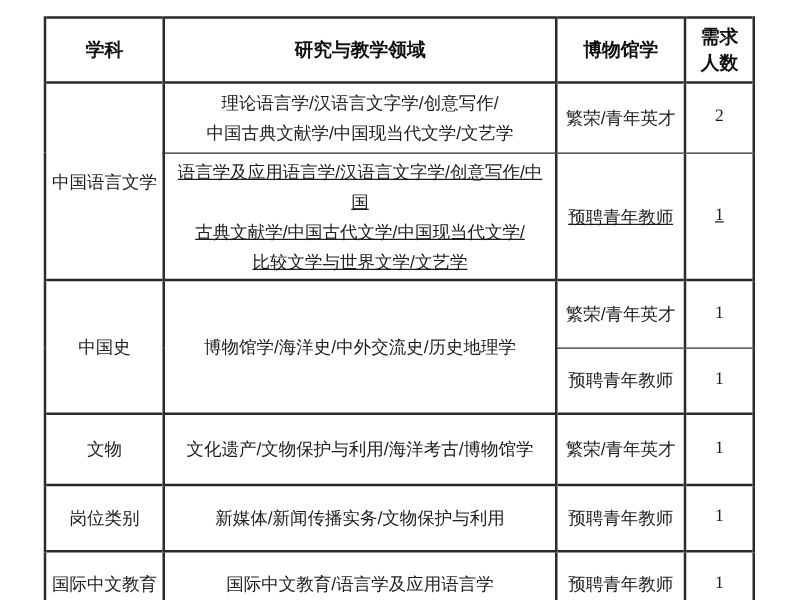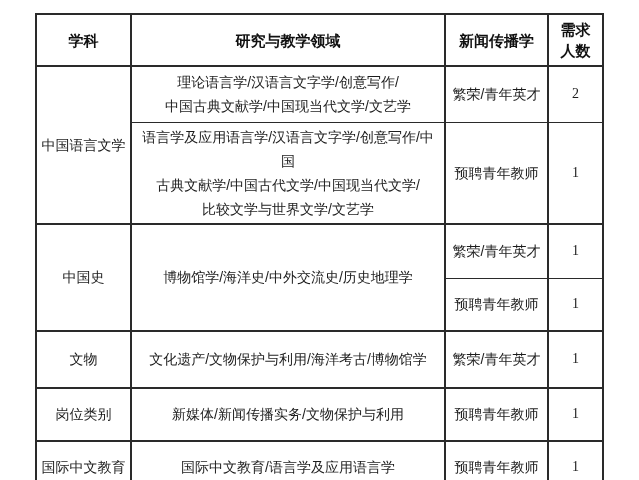"新闻传播学" th { text: 新闻传播 -> 博物馆 }
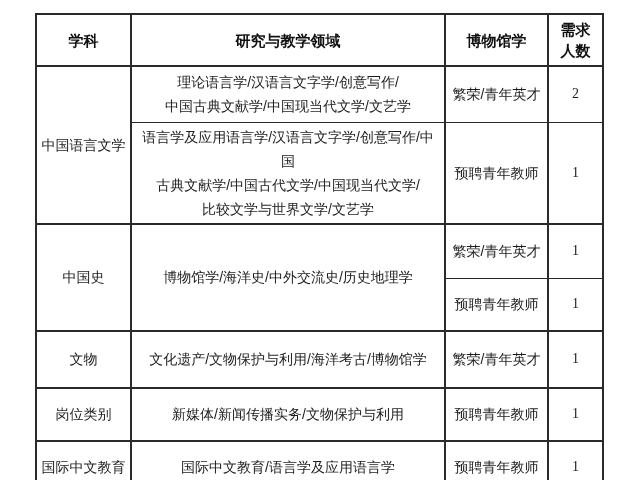"语言学及应用语言学/汉语言文字学/创意写作/中国" tr.h-r1b { text-decoration: none -> underline }
